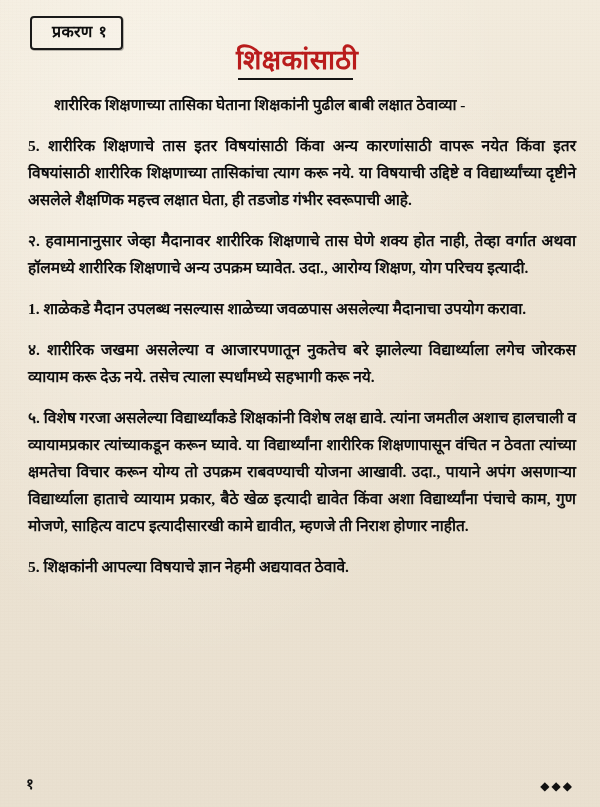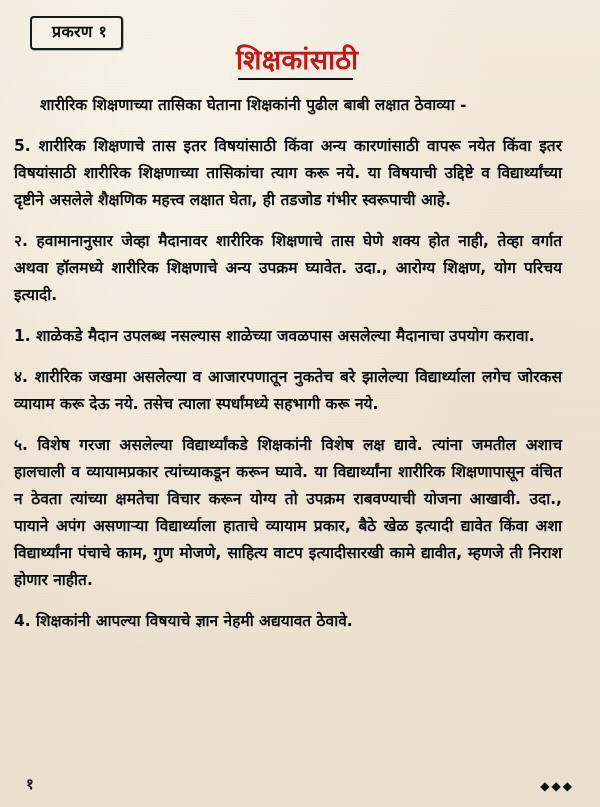"शारीरिक शिक्षणाच्या तासिका घेताना" .body-area { font-family: none -> Liberation Serif, serif; left: 14px -> 28px }
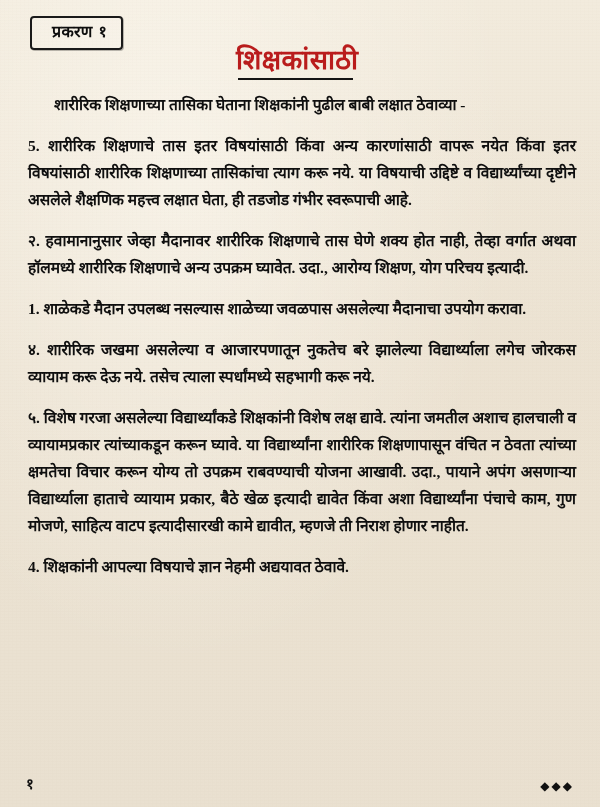"4. शिक्षकांनी आपल्या विषयाचे ज्ञान" p.para { text: 4 -> 5 }
